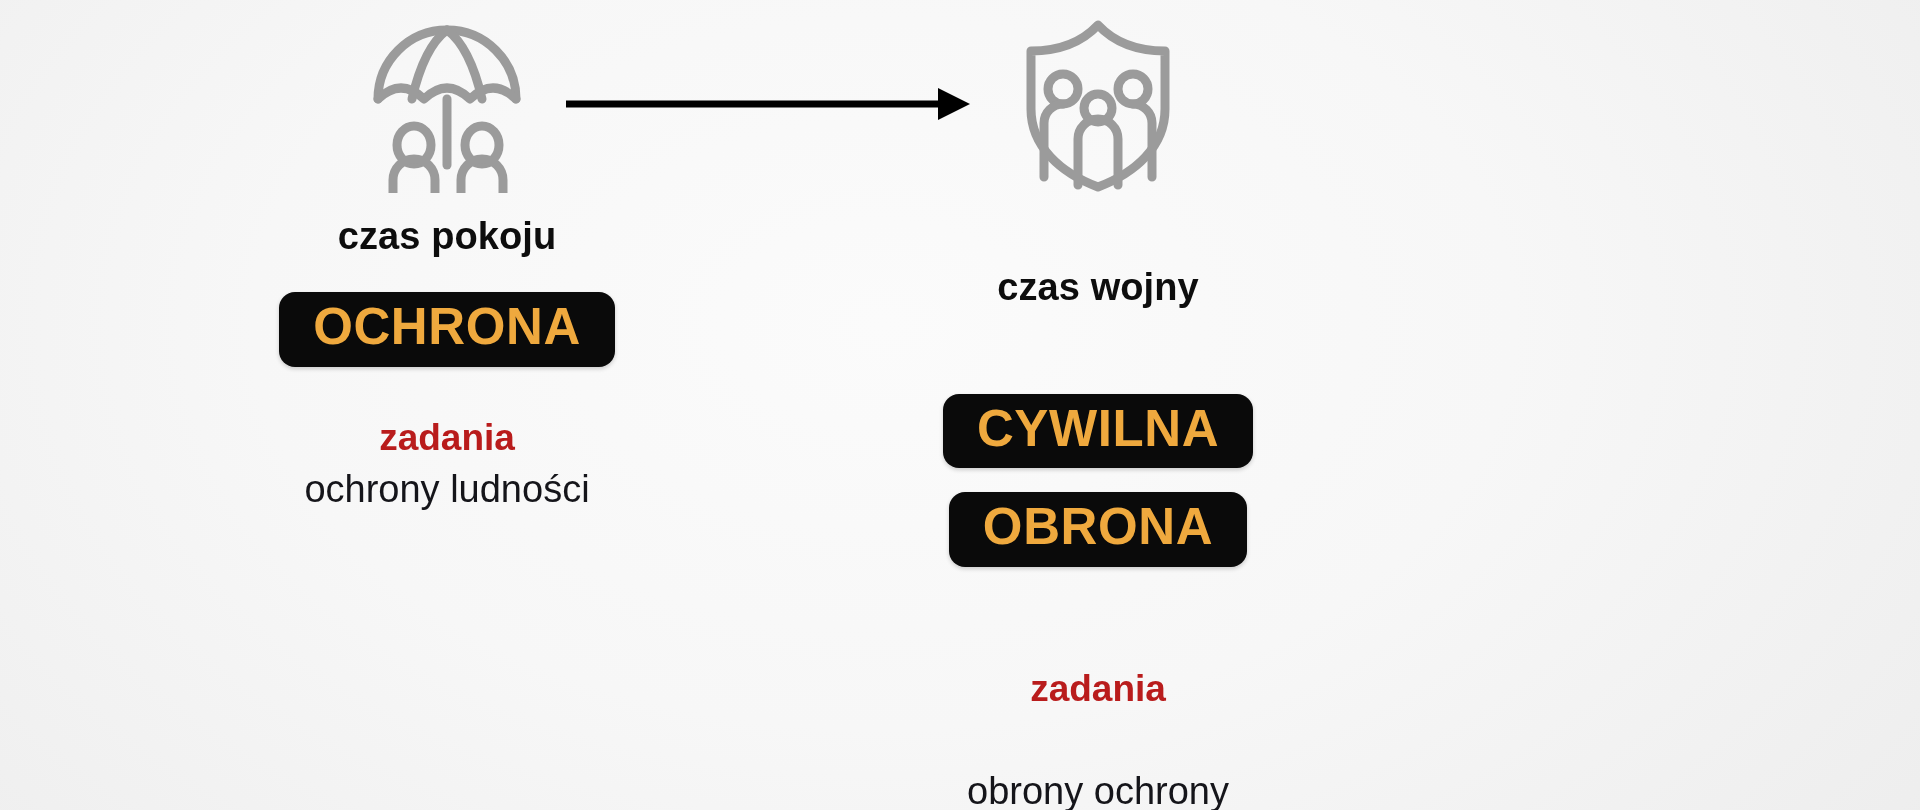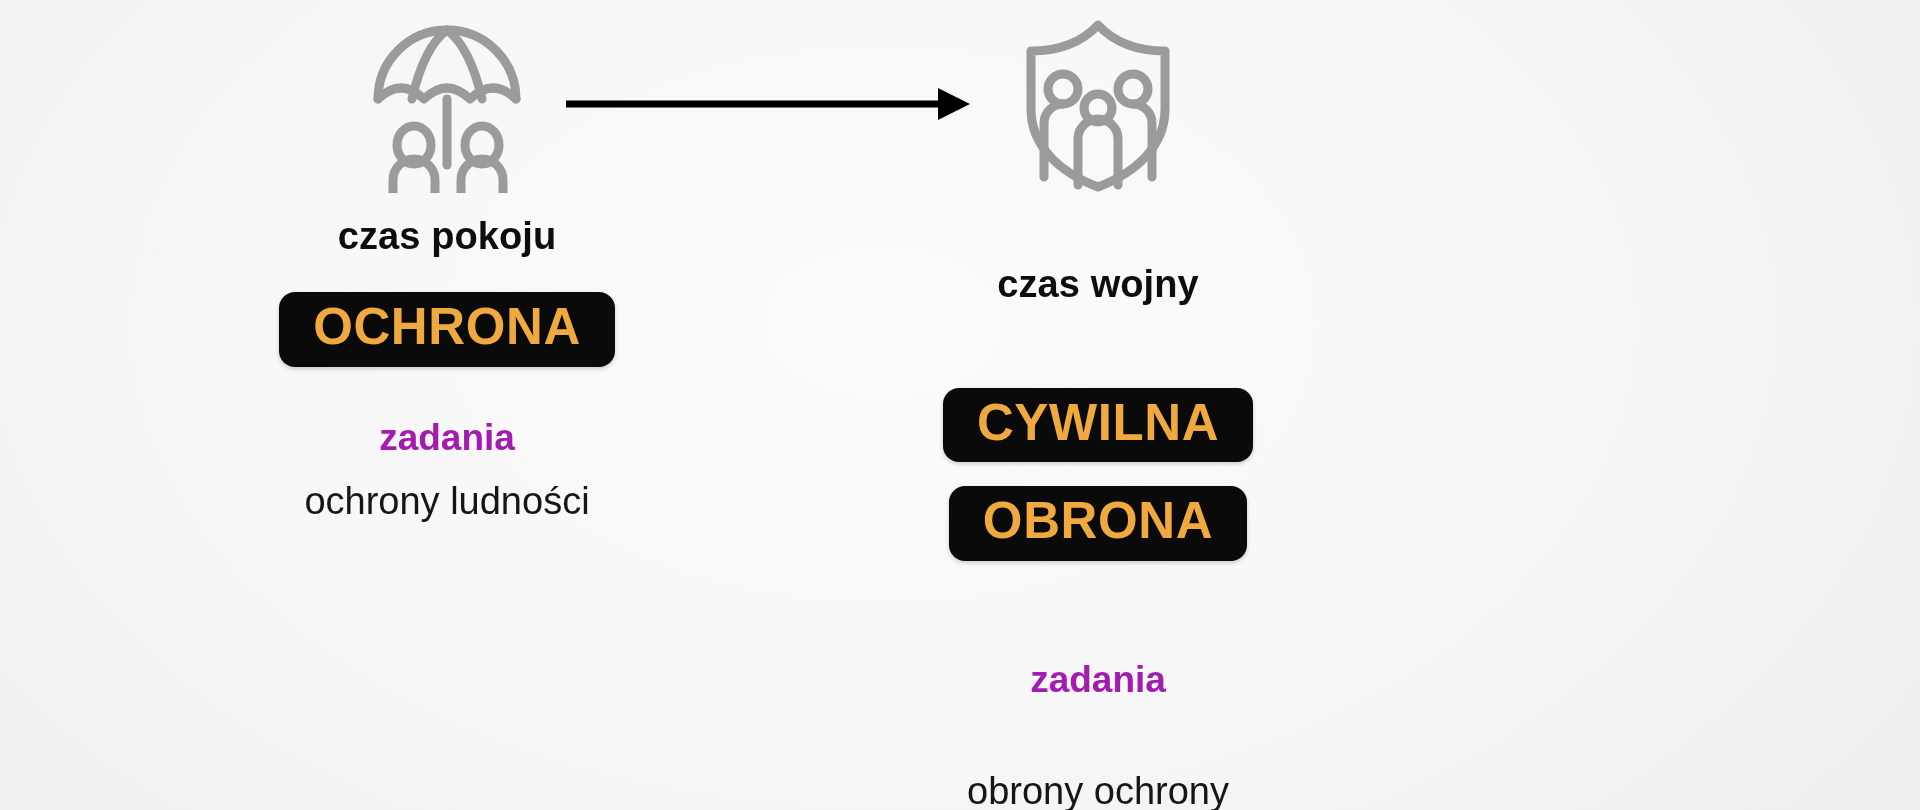"zadania" .tasks-heading { color: #a21caf -> #b91c1c }
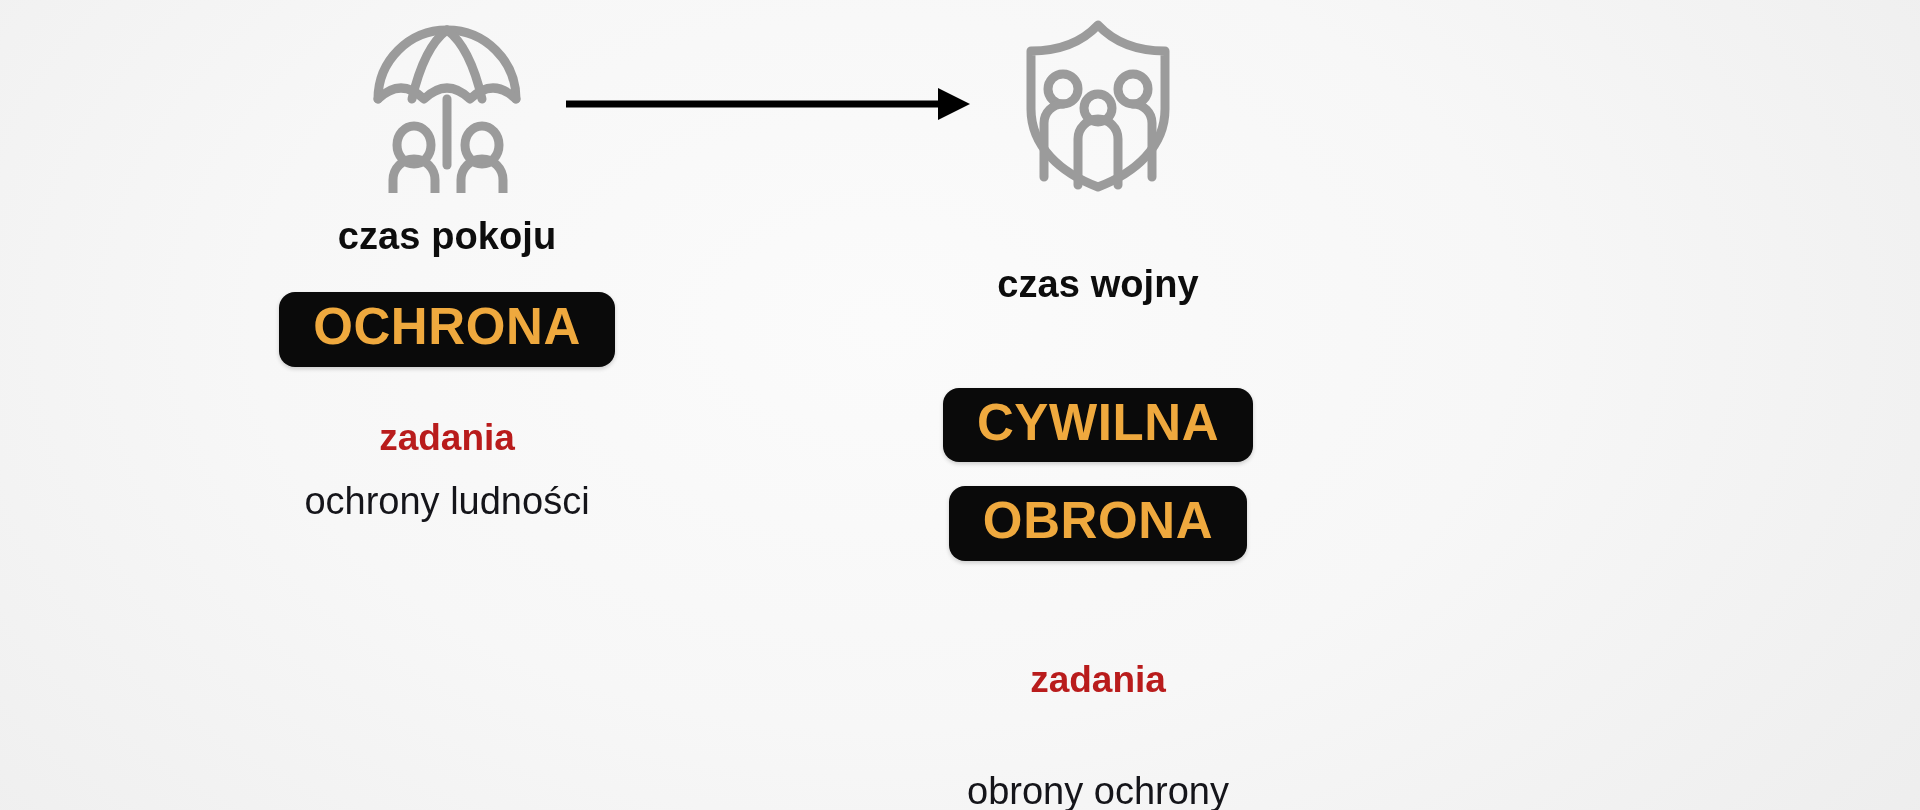"ochrony ludności" .tasks-detail { margin-top: 26px -> 14px }
